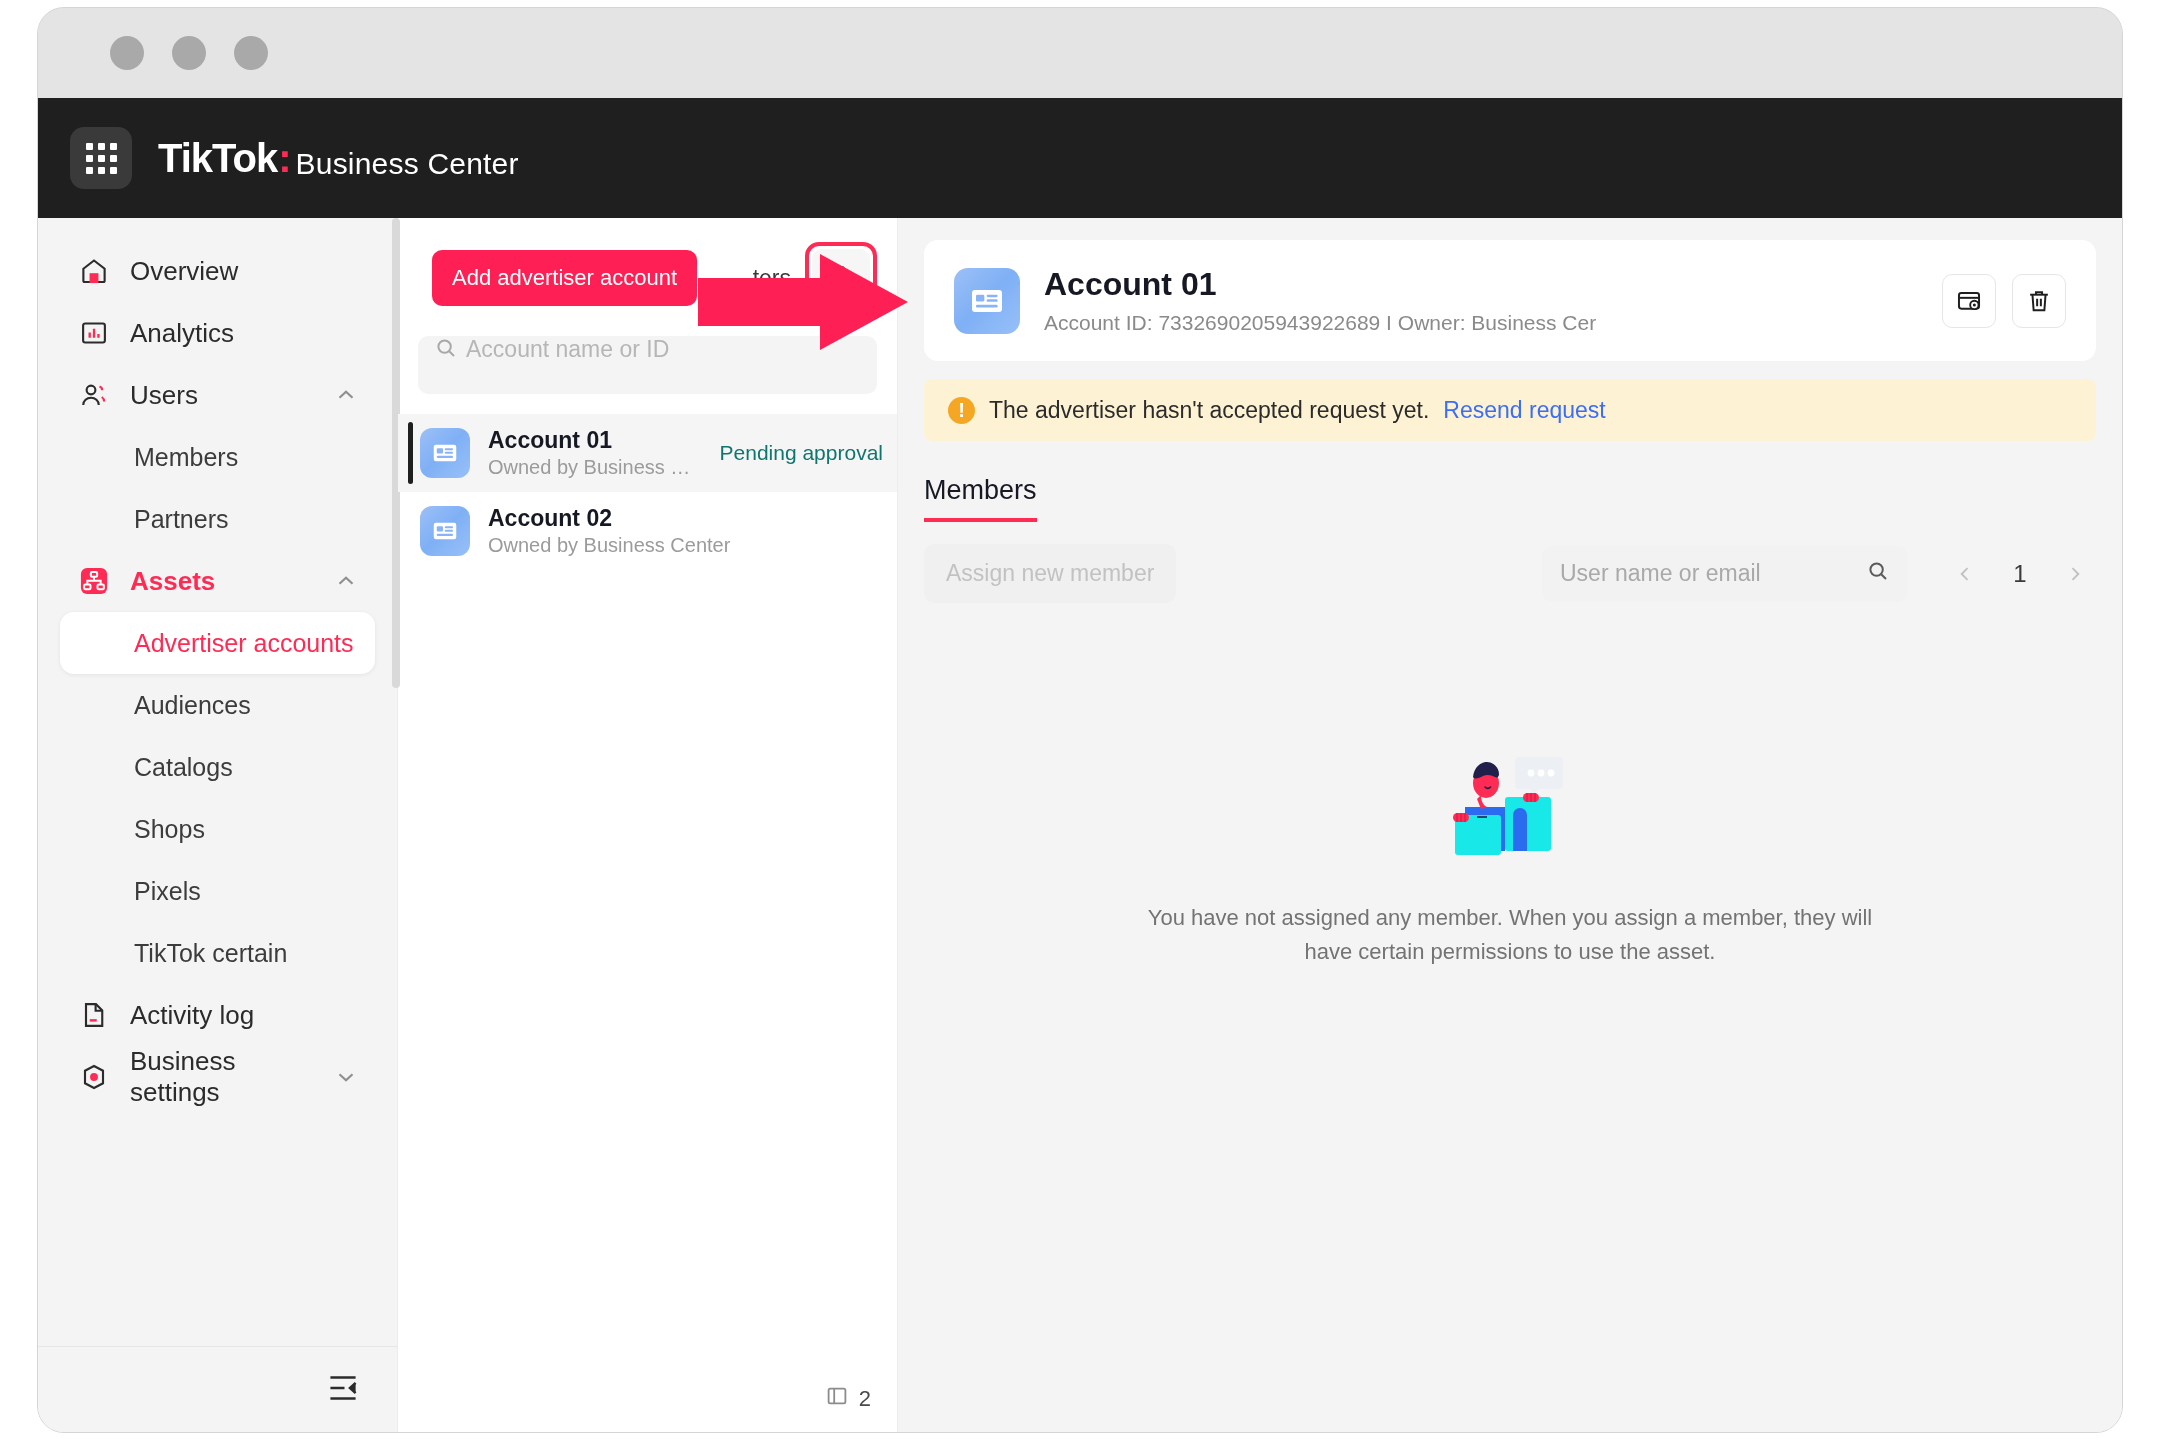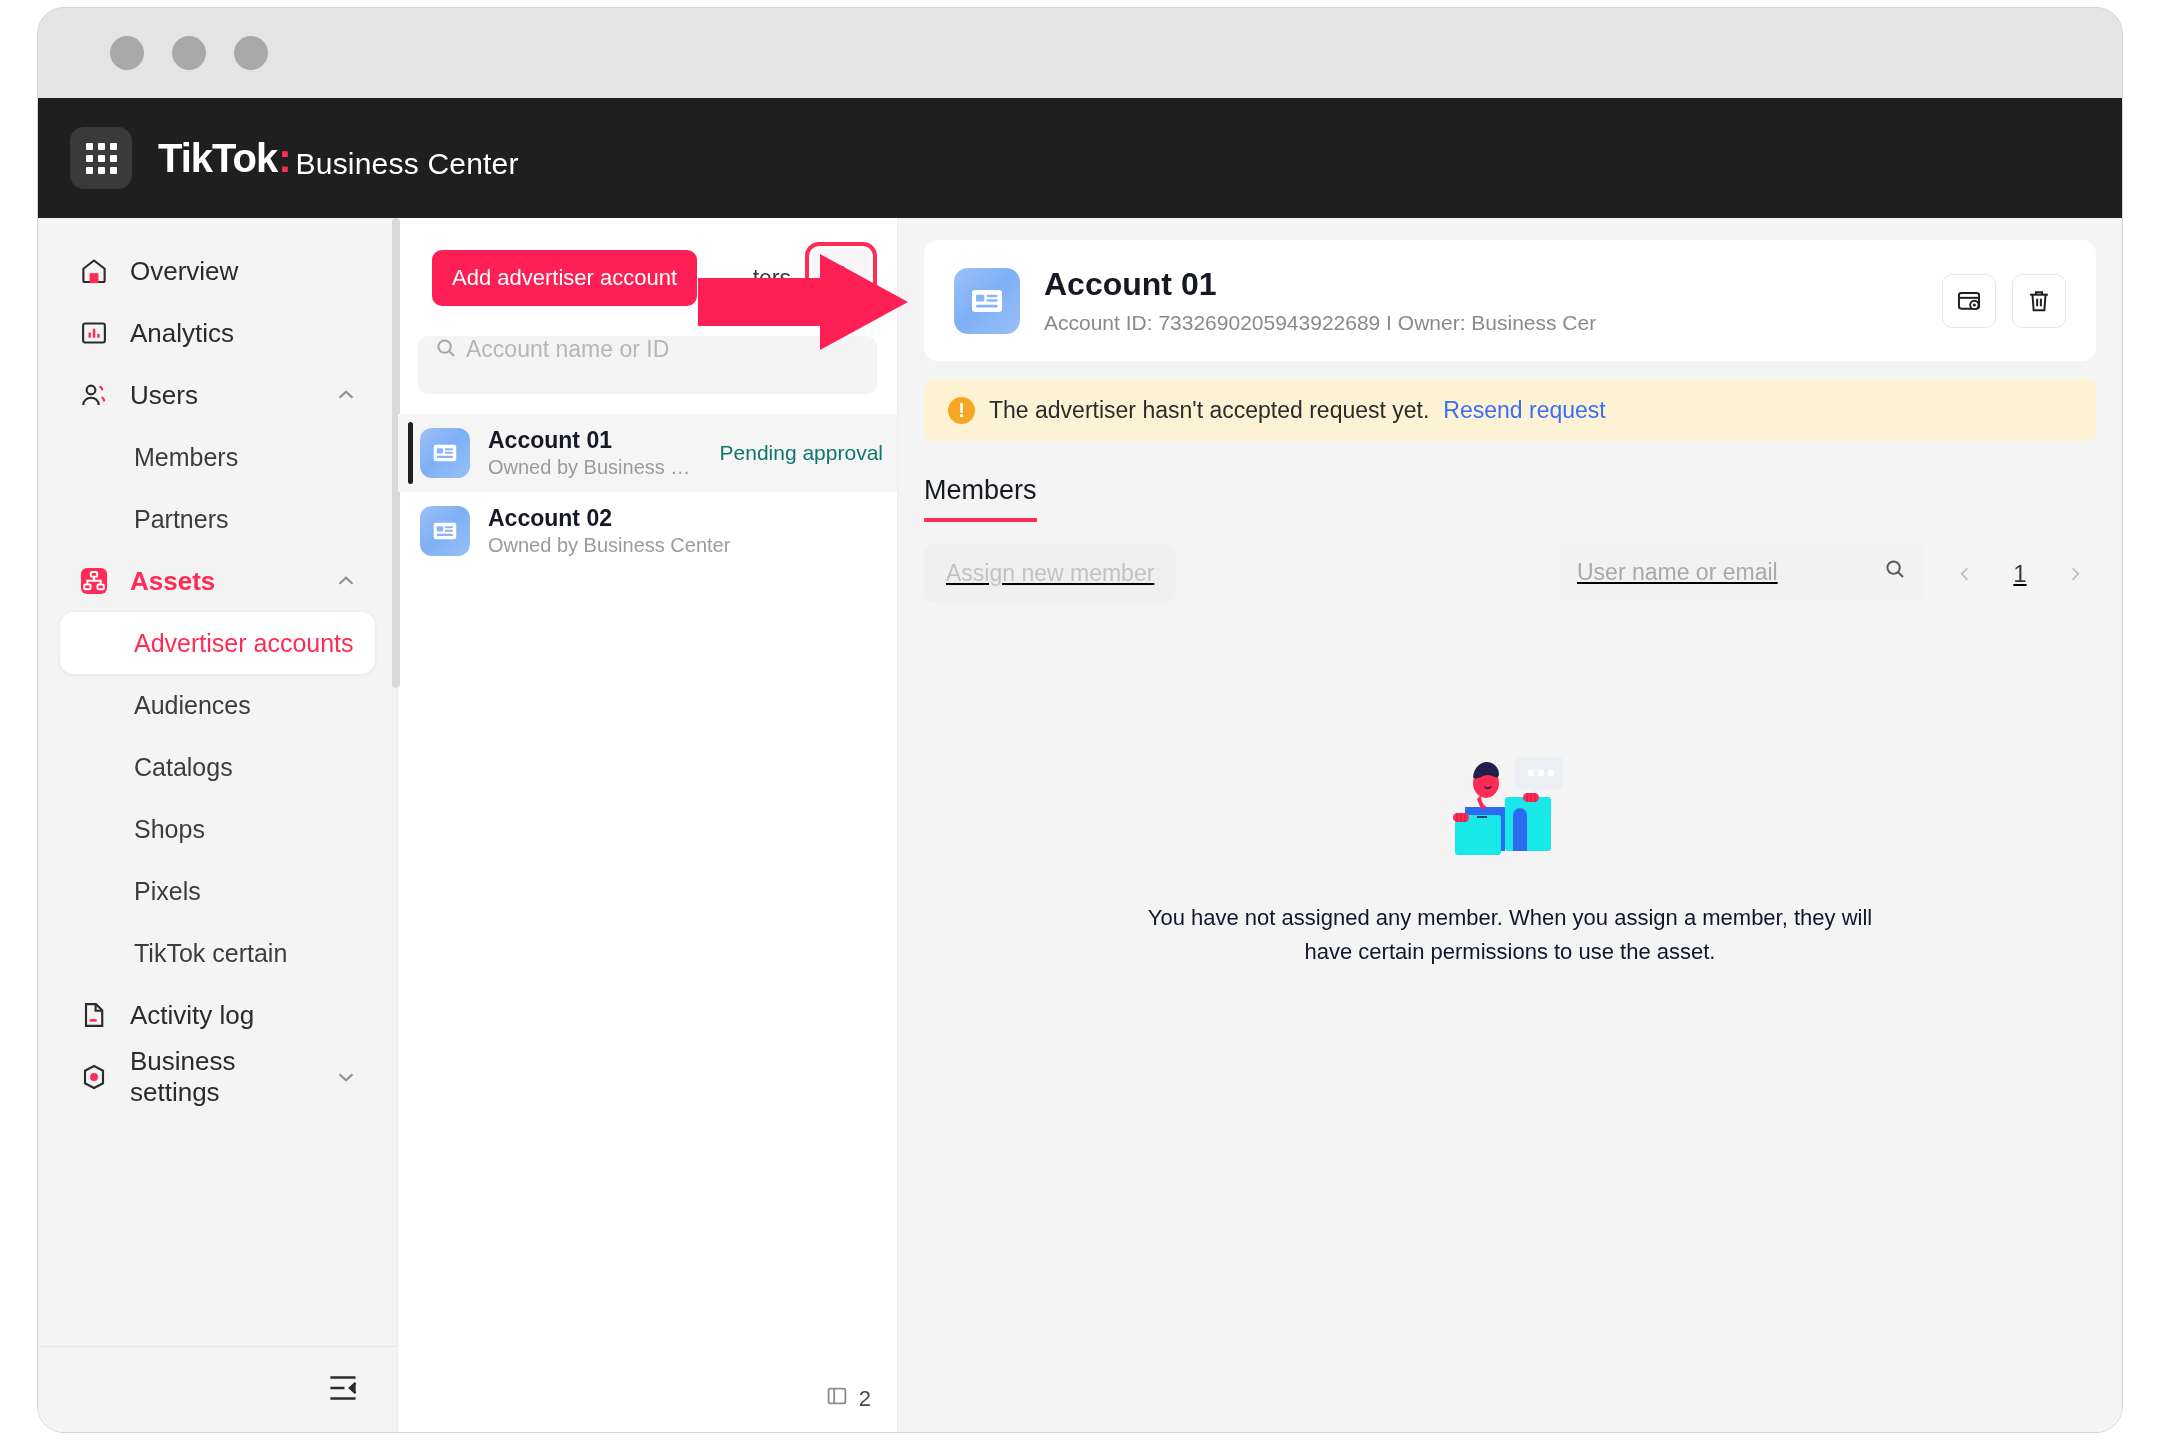"Assign new member" .members-bar { align-items: none -> center; gap: 19px -> 36px; text-decoration: underline -> none }
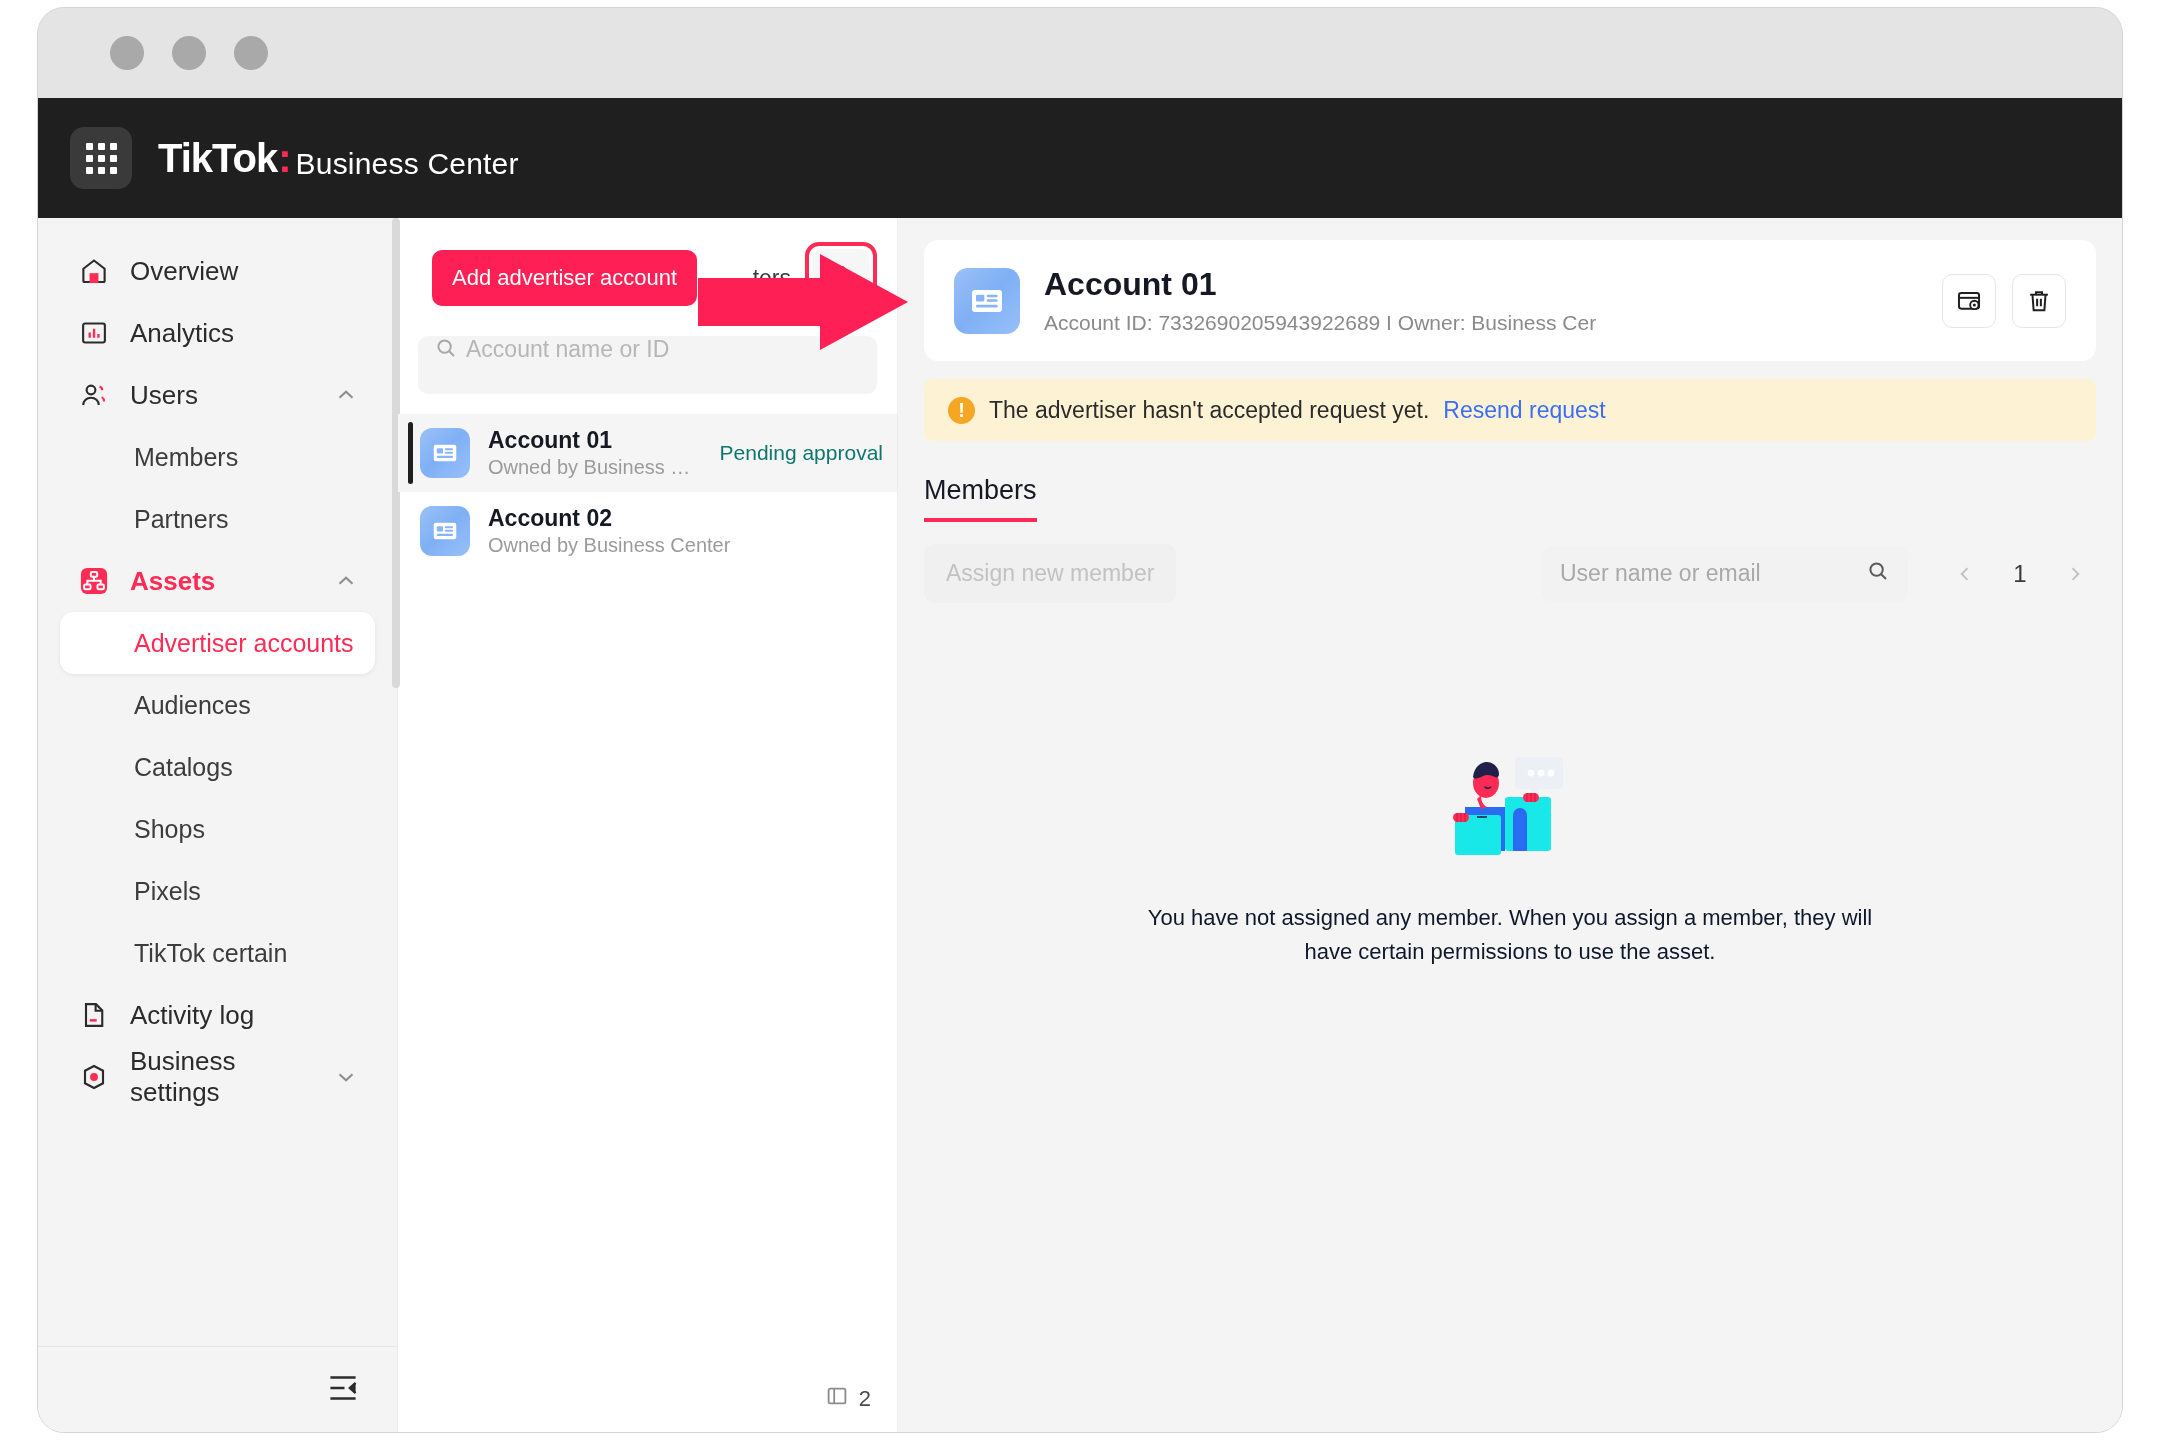"You have not assigned any" .empty-text { color: #0f172a -> #737373 }
